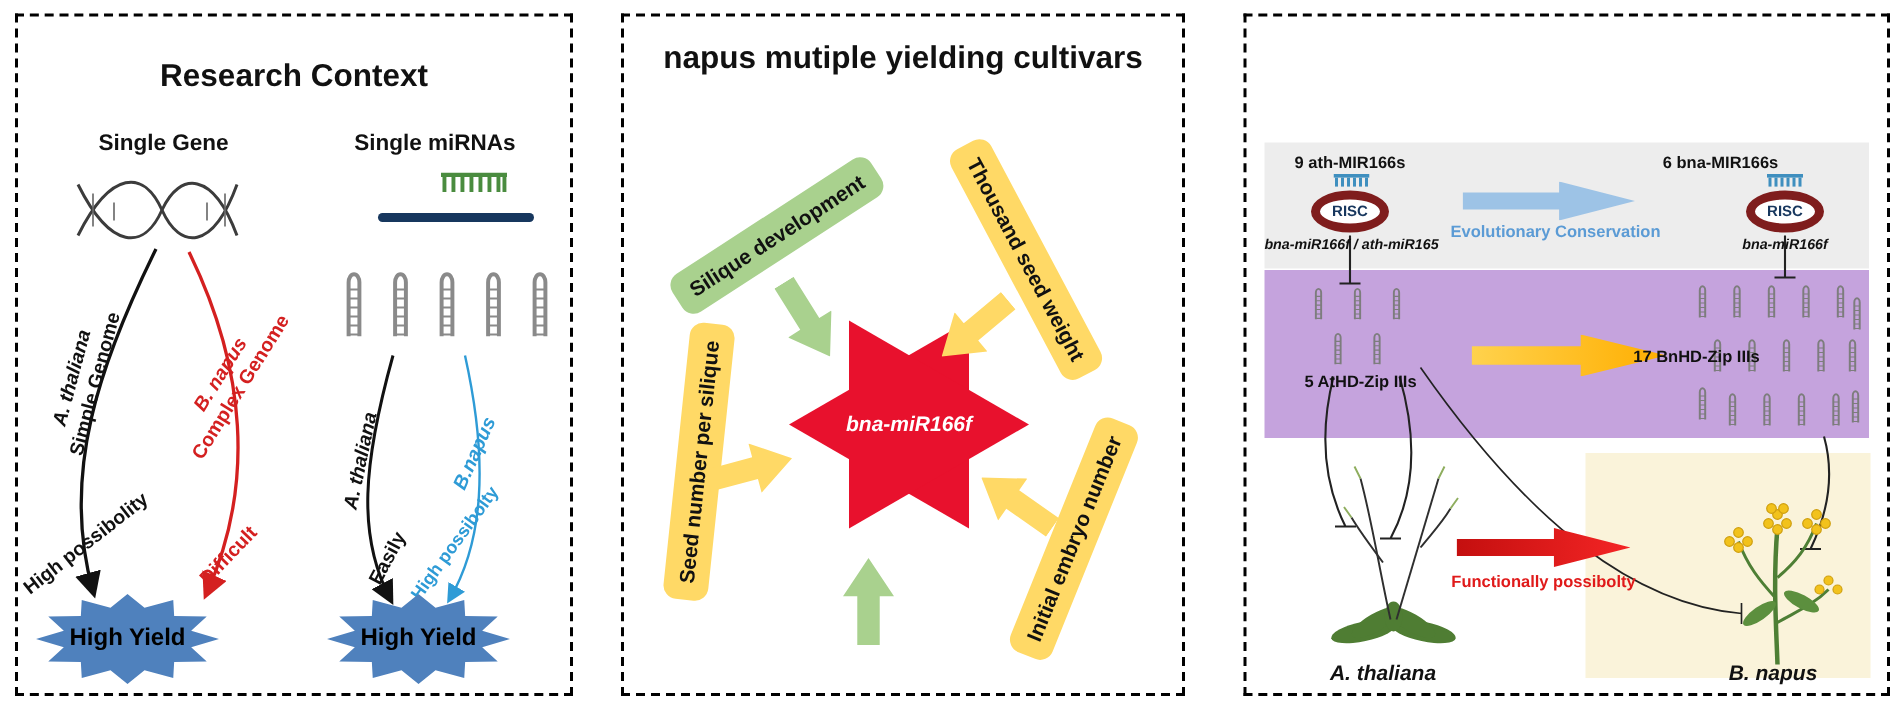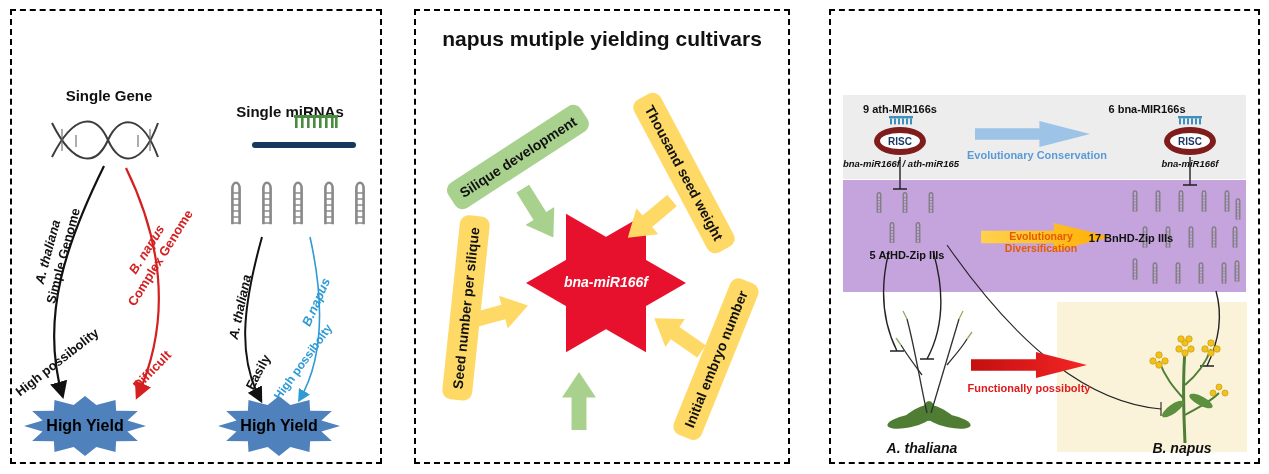"Research Context" div.ptitle { html: none -> <div>Research Context</div> }
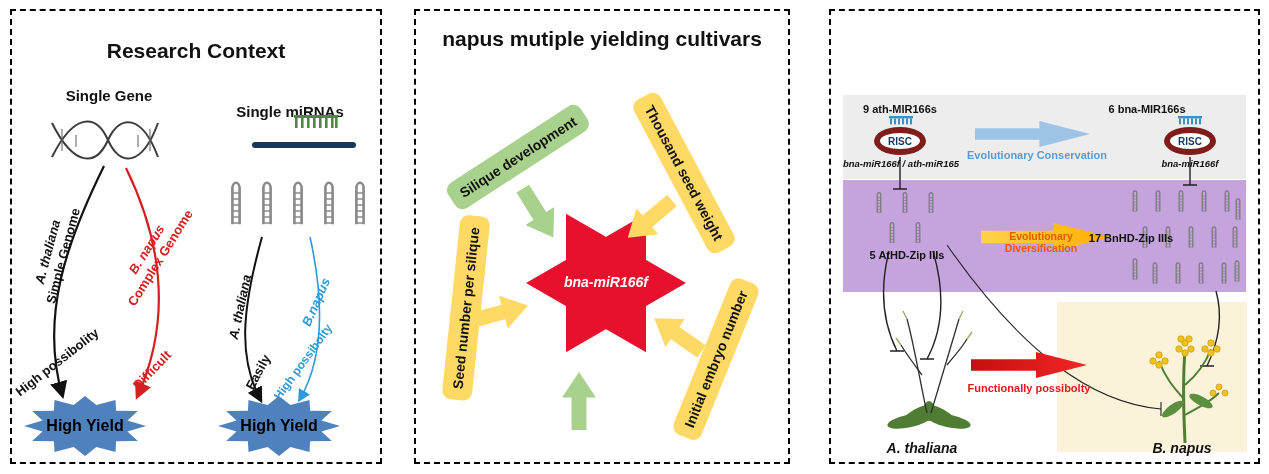"Single miRNAs" div.sublabel { top: 92px -> 76px }
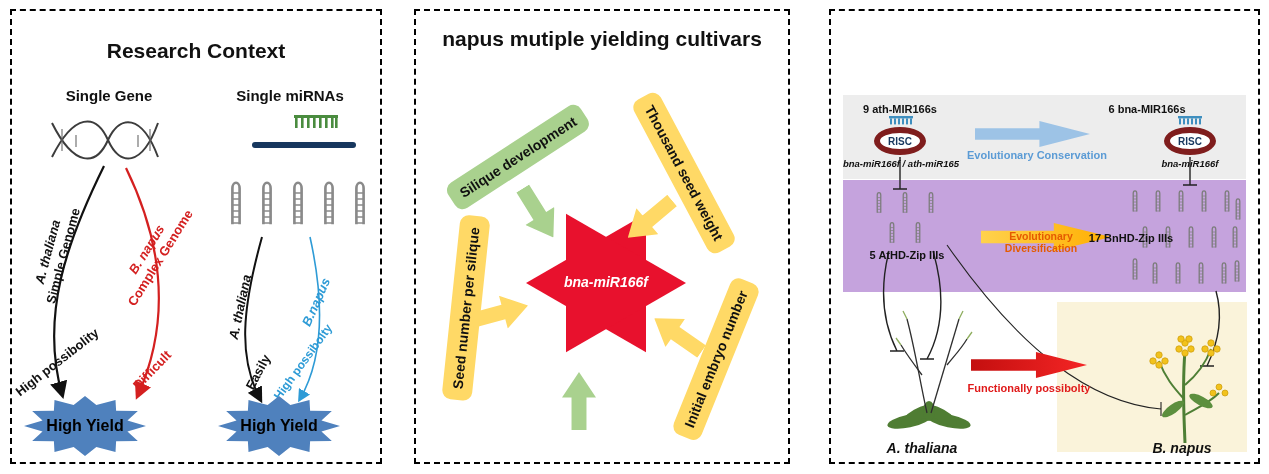"Evolutionary Diversification" div.flowtxt { html: <div>Evolutionary Diversification</div> -> none }
